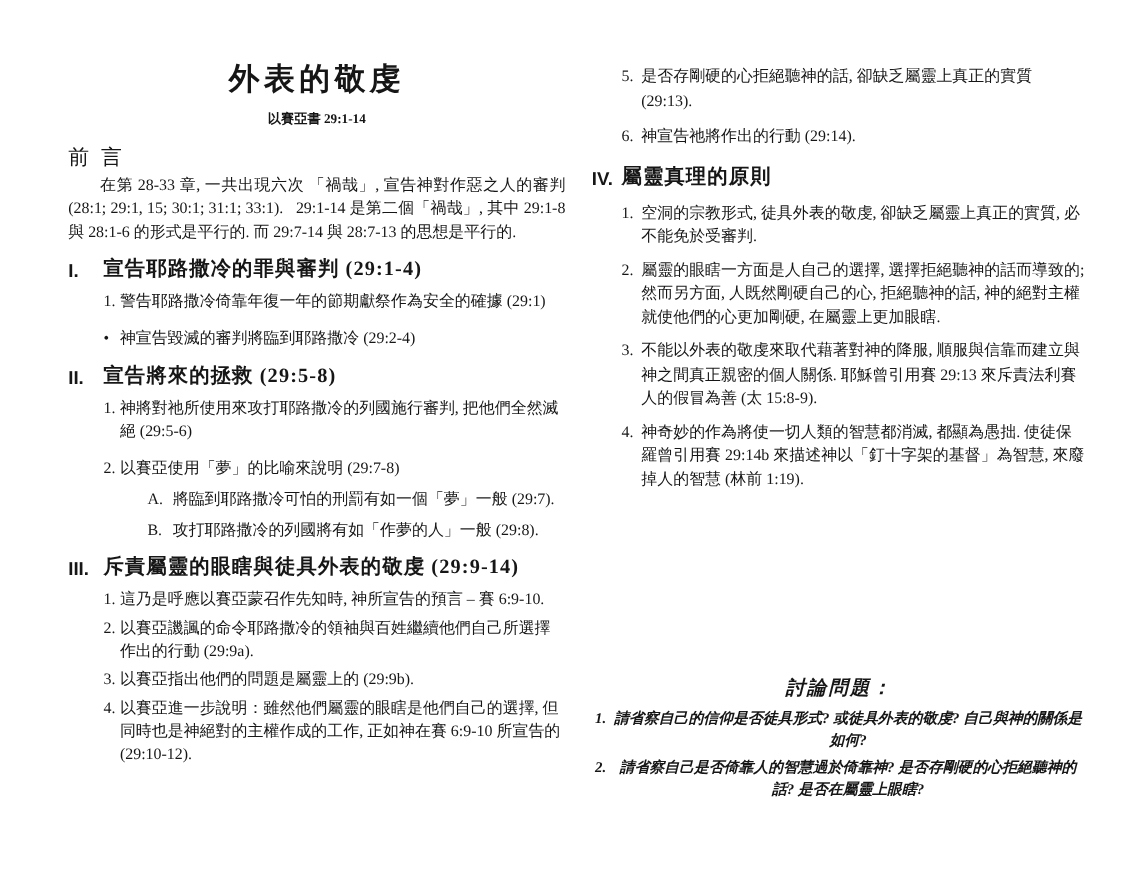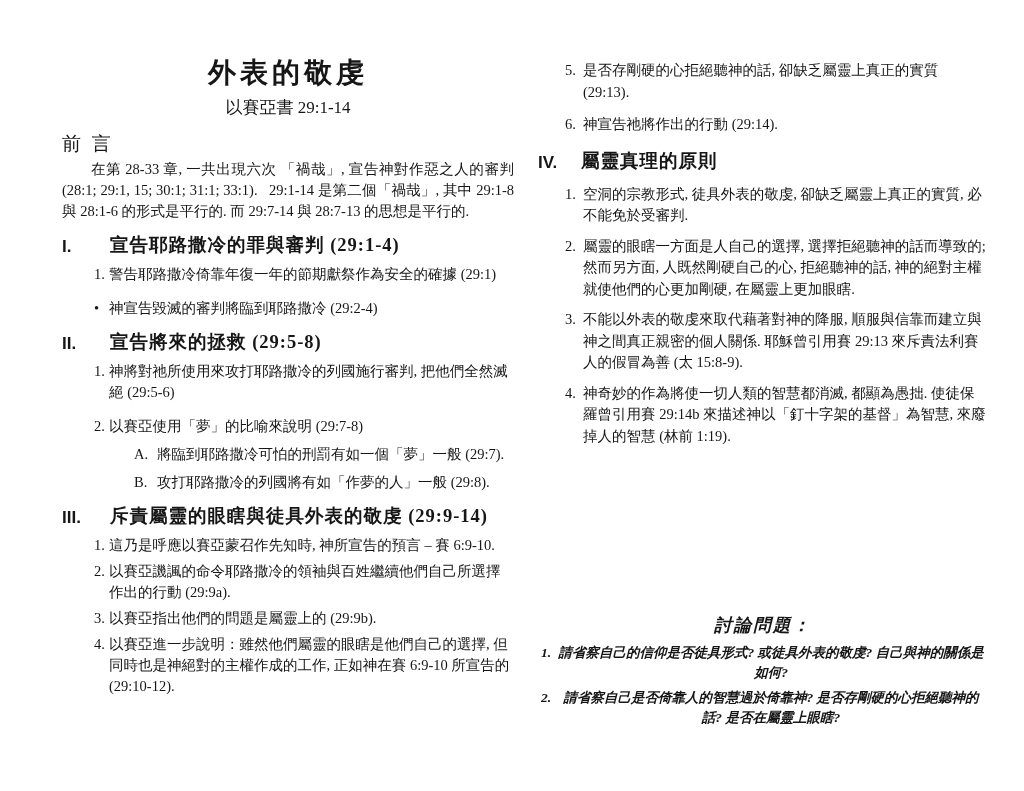"以賽亞書 29:1-14" .doc-subtitle { font-size: 17px -> 12px; font-weight: normal -> bold }
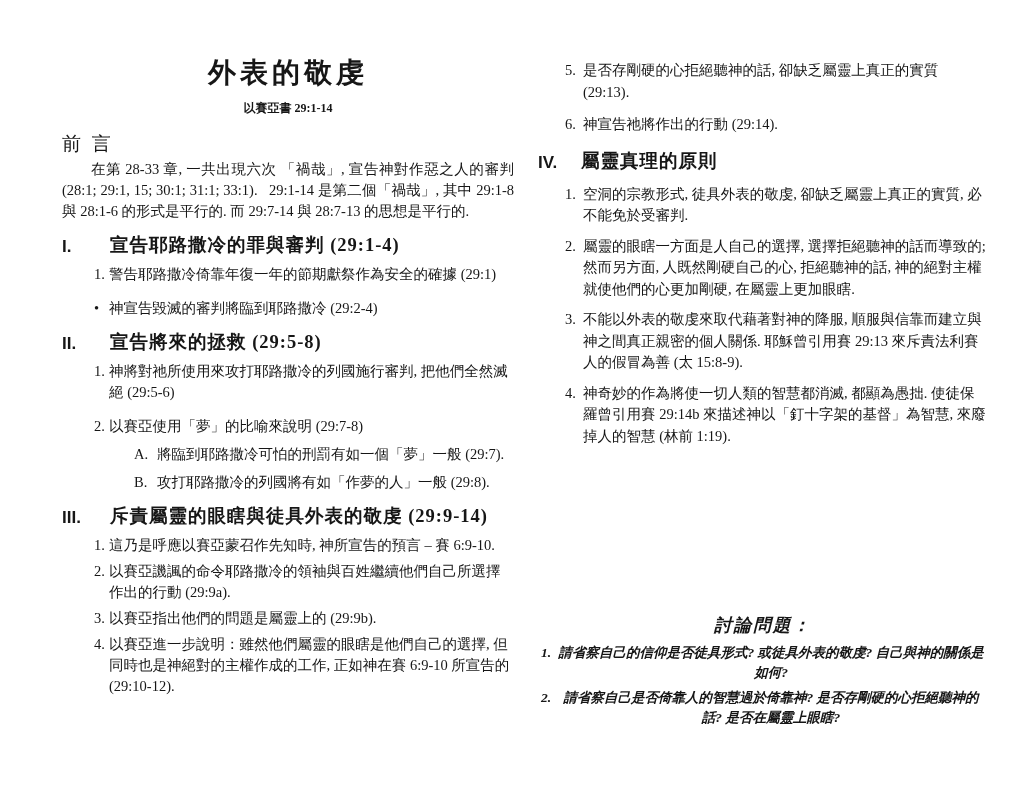"IV." .sec-head { gap: 16px -> none }
